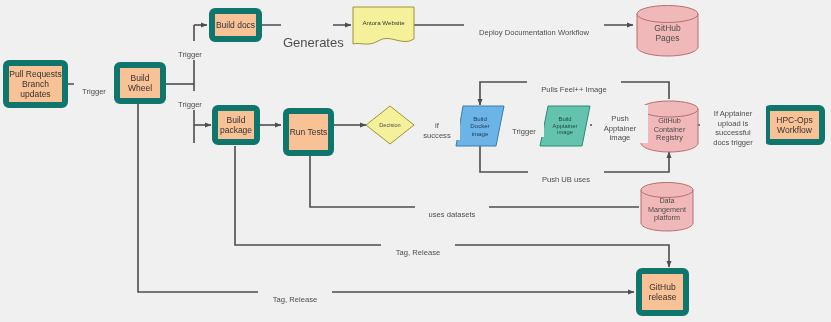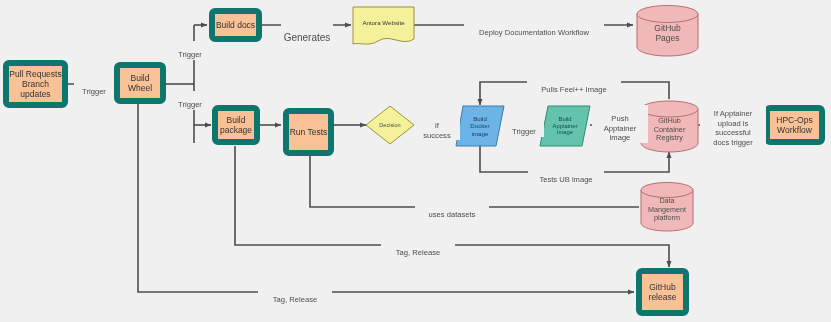"Generates" div.lbl { font-size: 10px -> 13px }
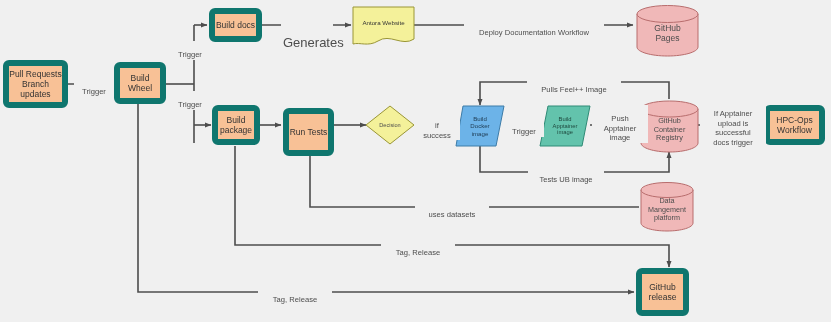"Tests UB image" span { text: Tests UB image -> Push UB uses }
